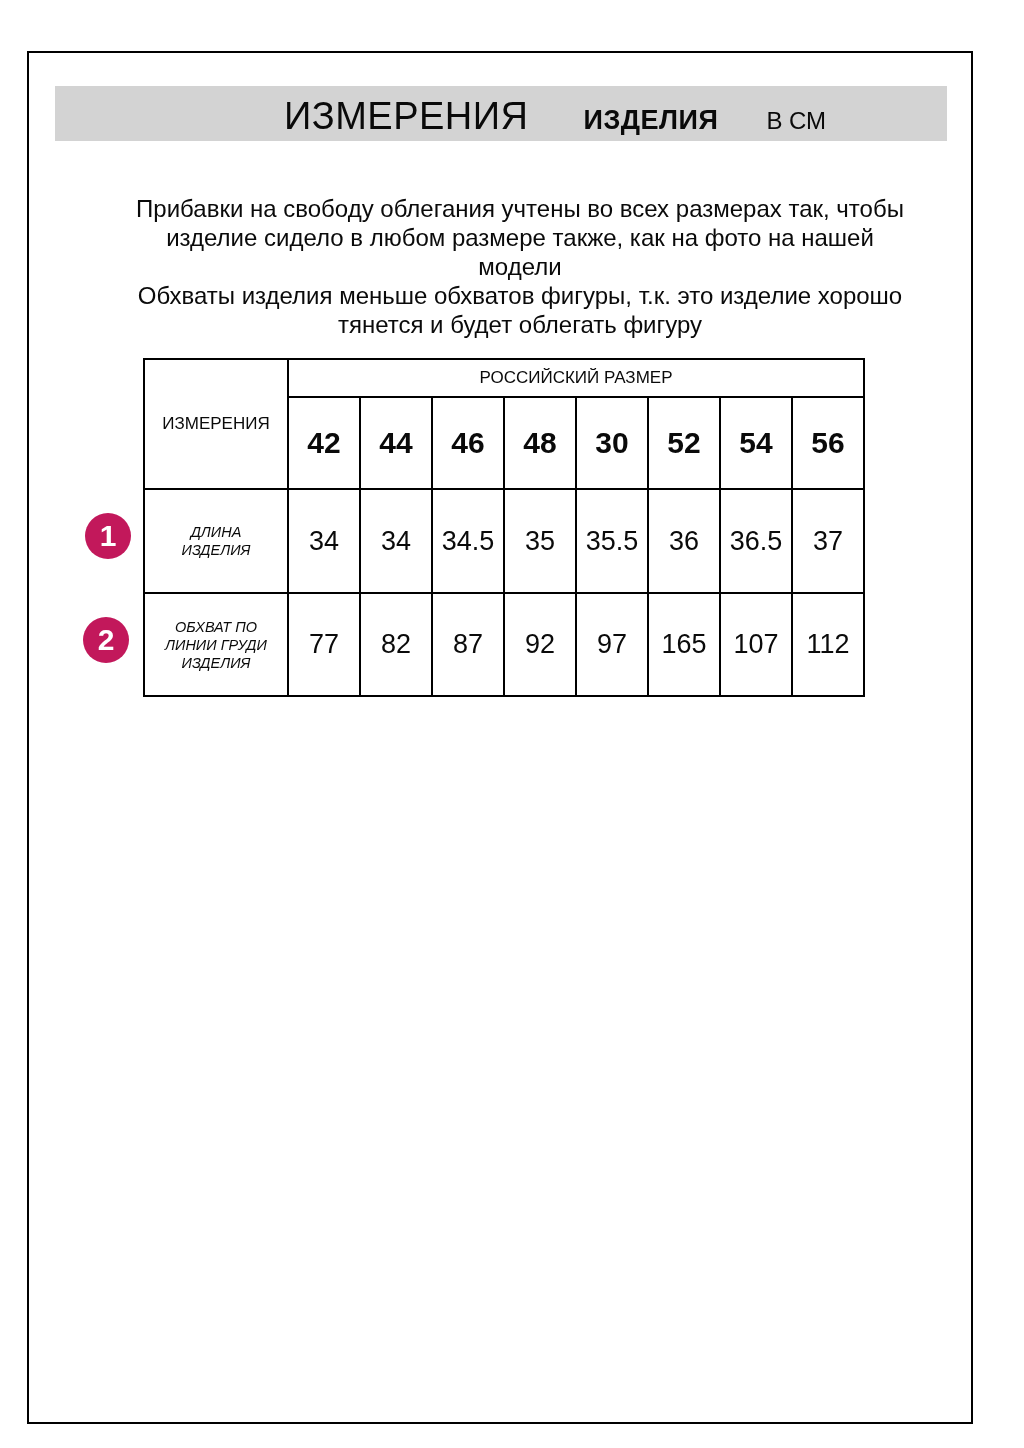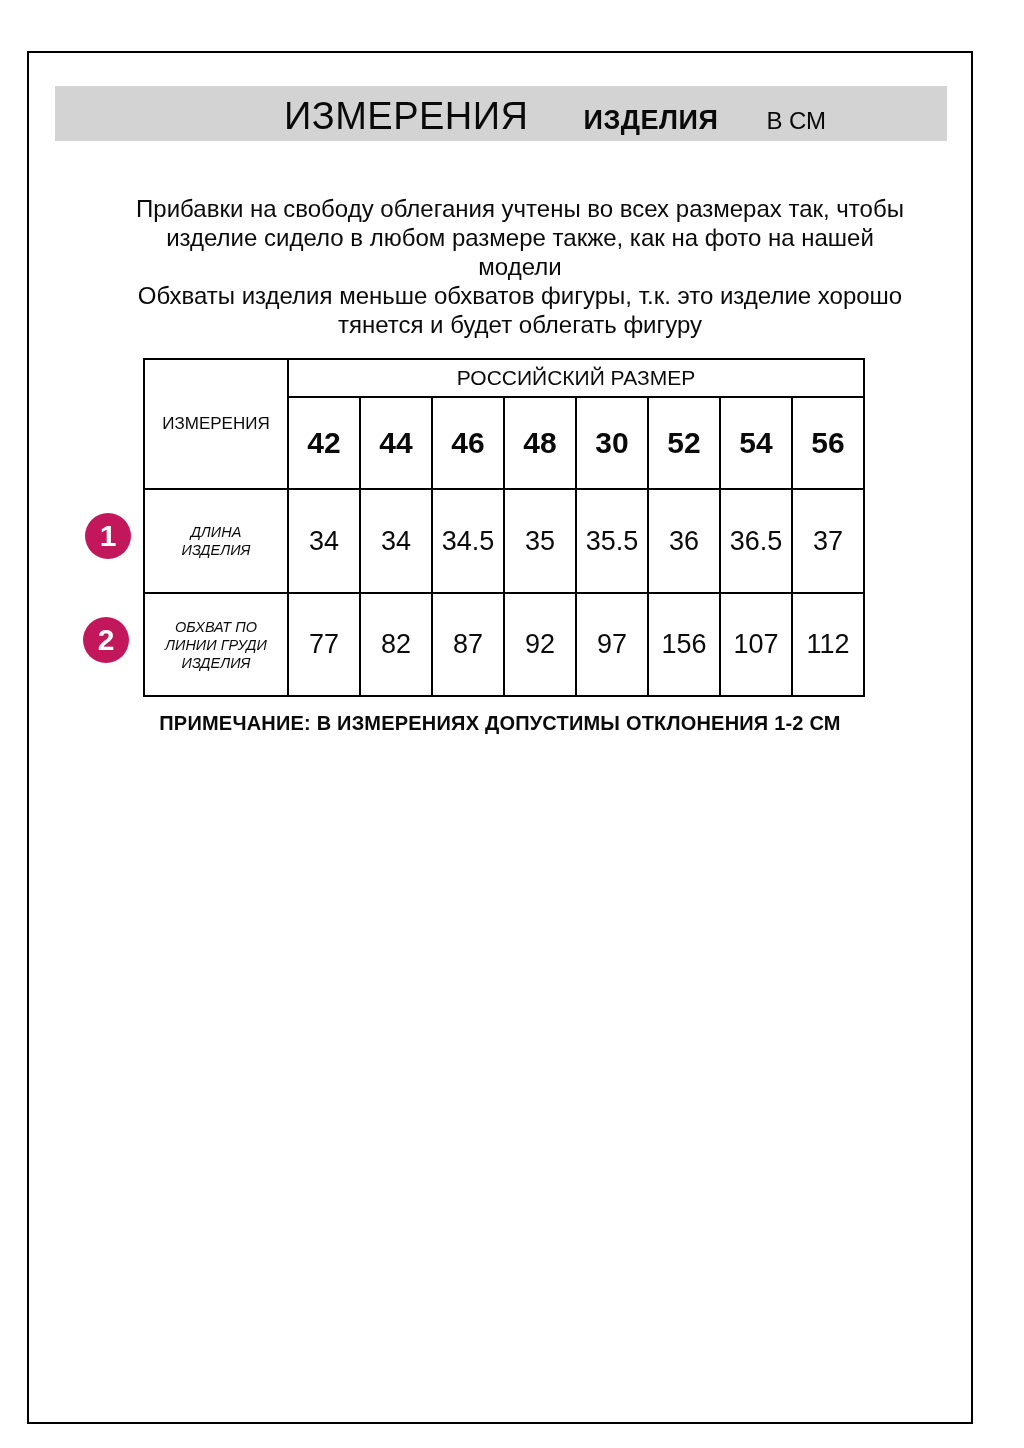"РОССИЙСКИЙ РАЗМЕР" .group-header-cell { font-size: 21px -> 17px }
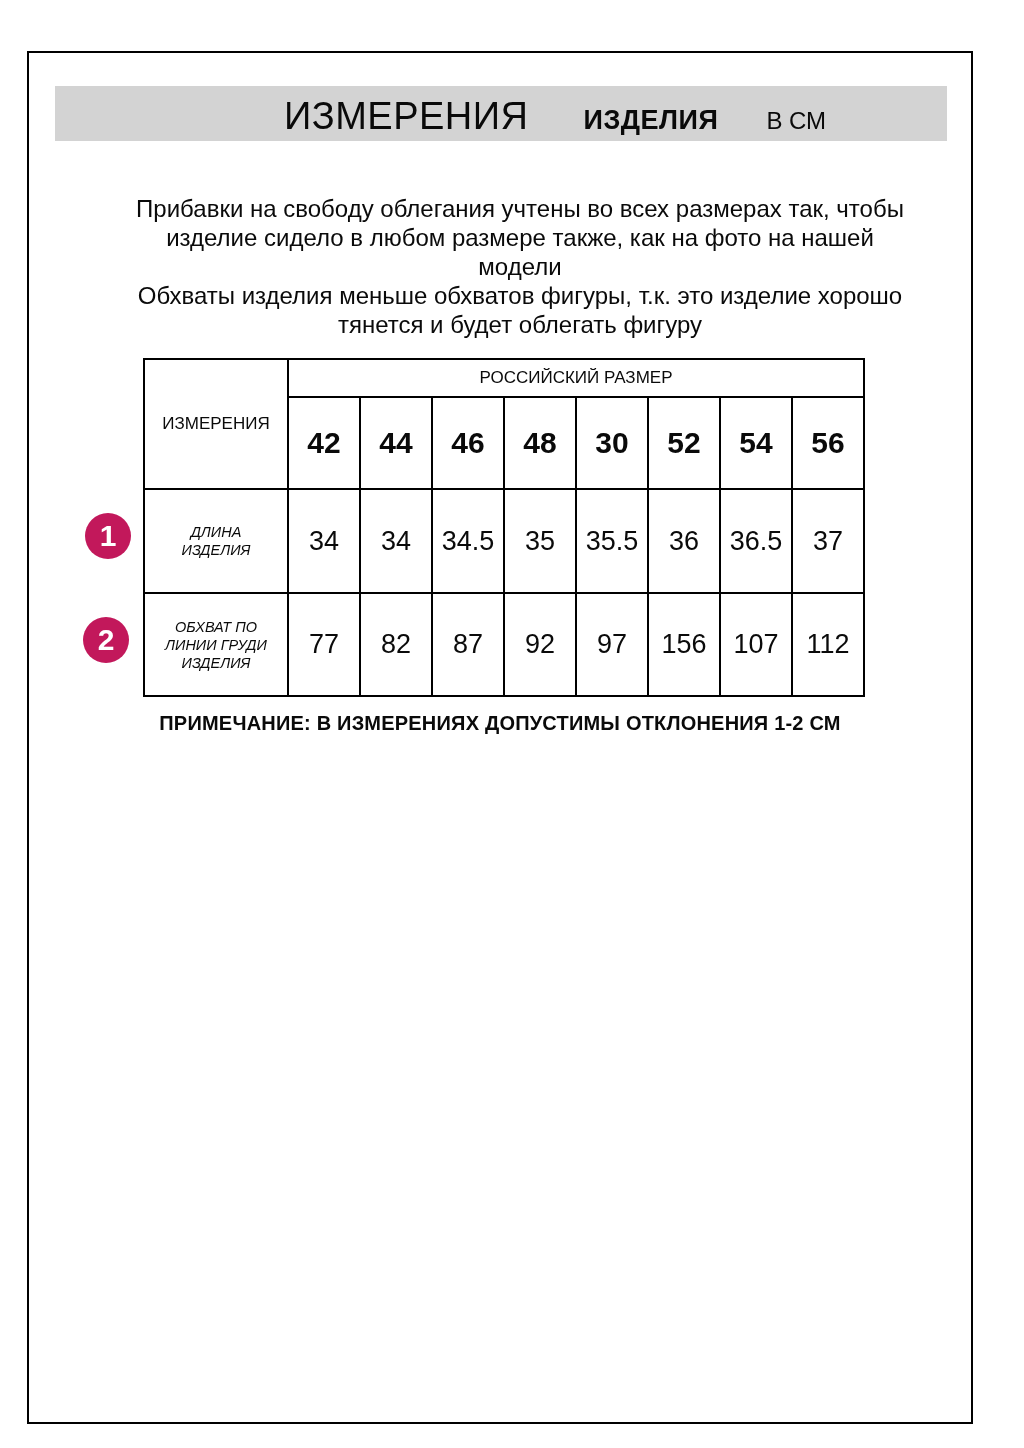"156" td.value-cell { text: 156 -> 165 }
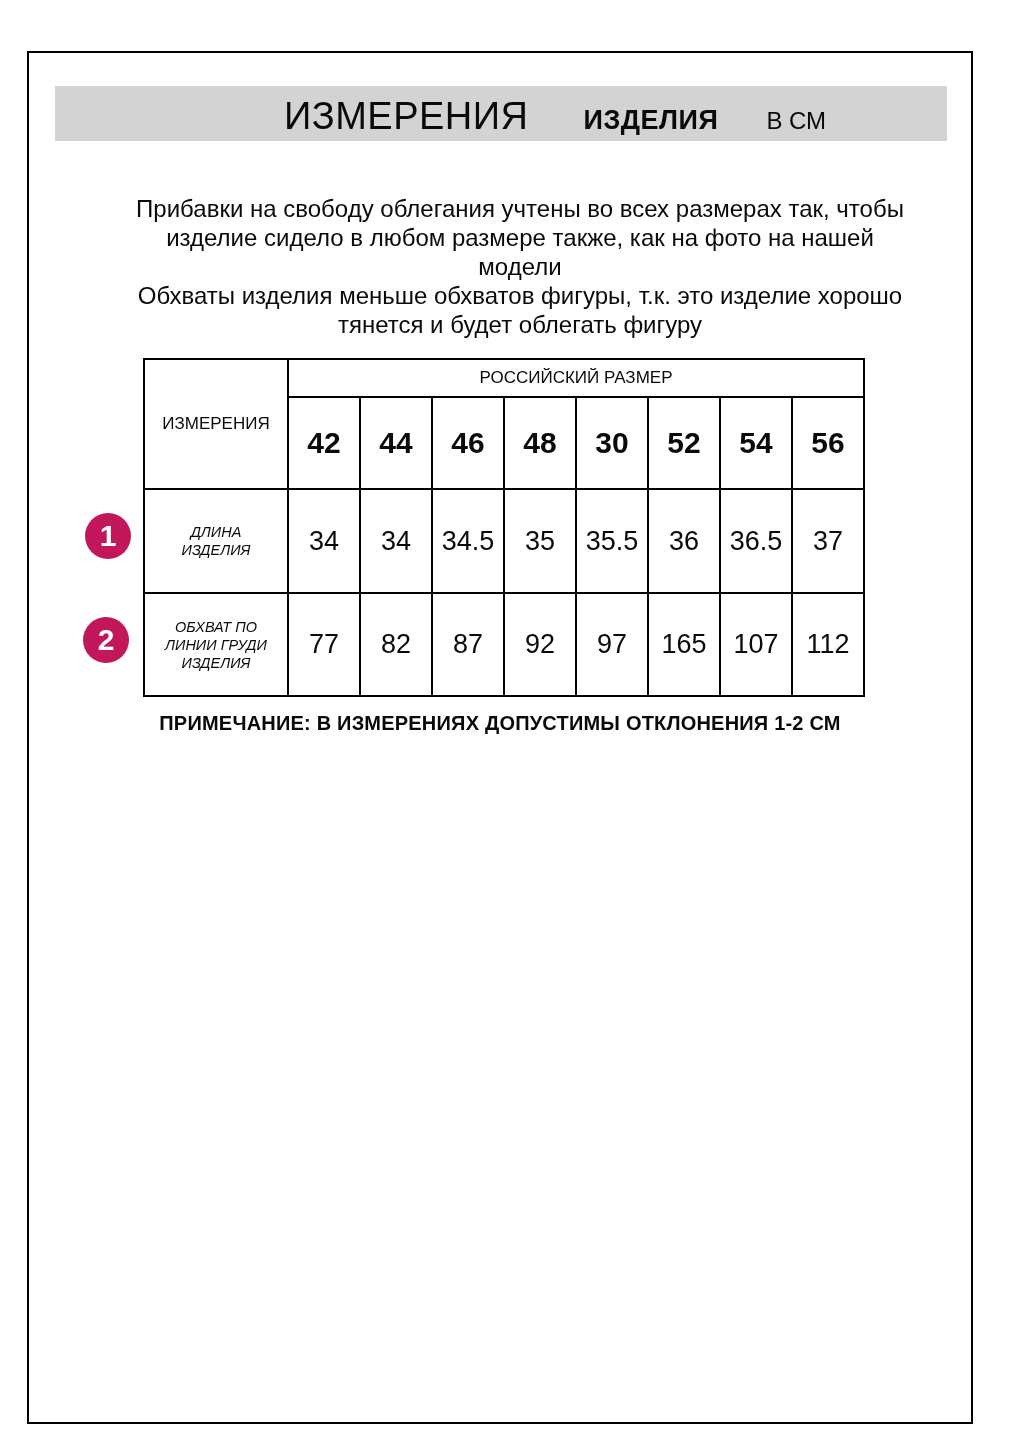"ПРИМЕЧАНИЕ: В ИЗМЕРЕНИЯХ ДОПУСТИМЫ" div.note { html: <div>ПРИМЕЧАНИЕ: В ИЗМЕРЕНИЯХ ДОПУСТИМЫ ОТКЛОНЕНИЯ 1-2 СМ</div> -> none }
